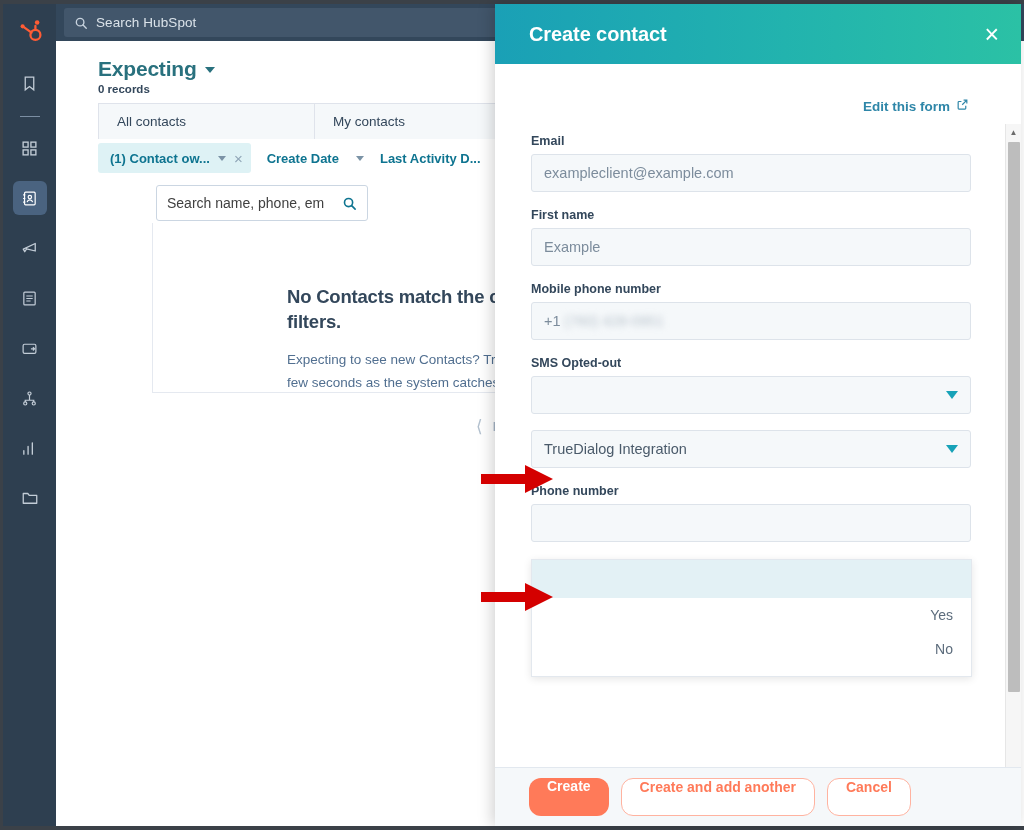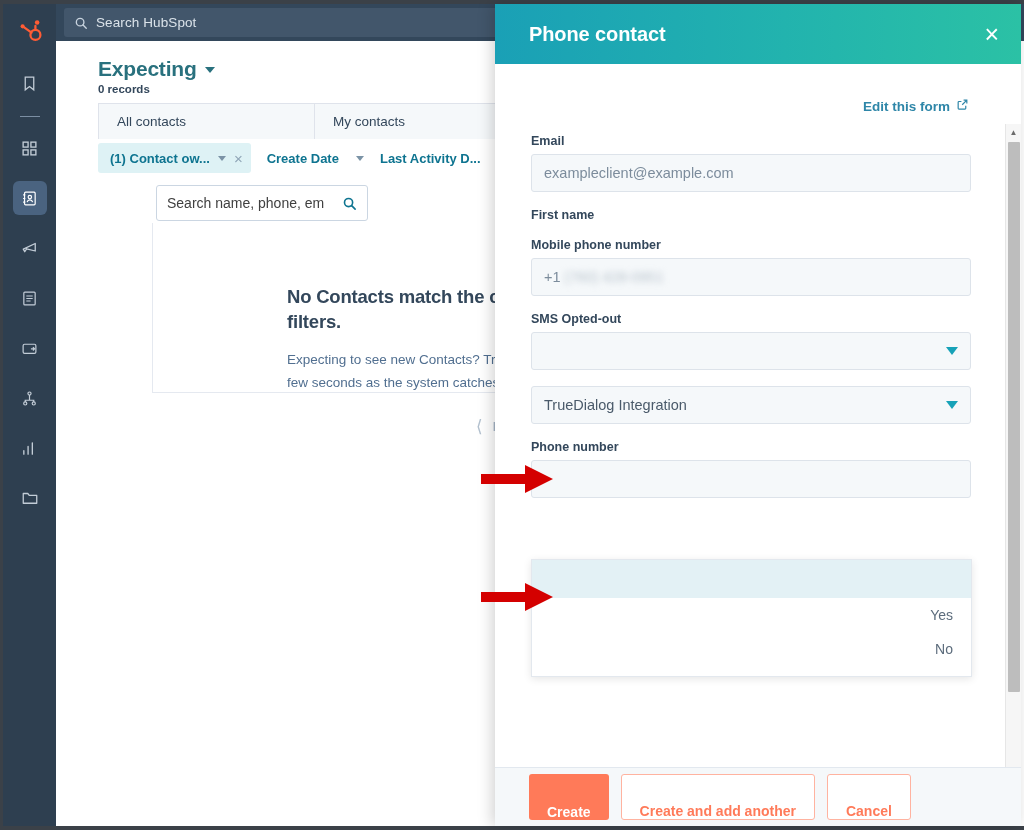"Phone contact" span.modal-title { text: Phone -> Create }
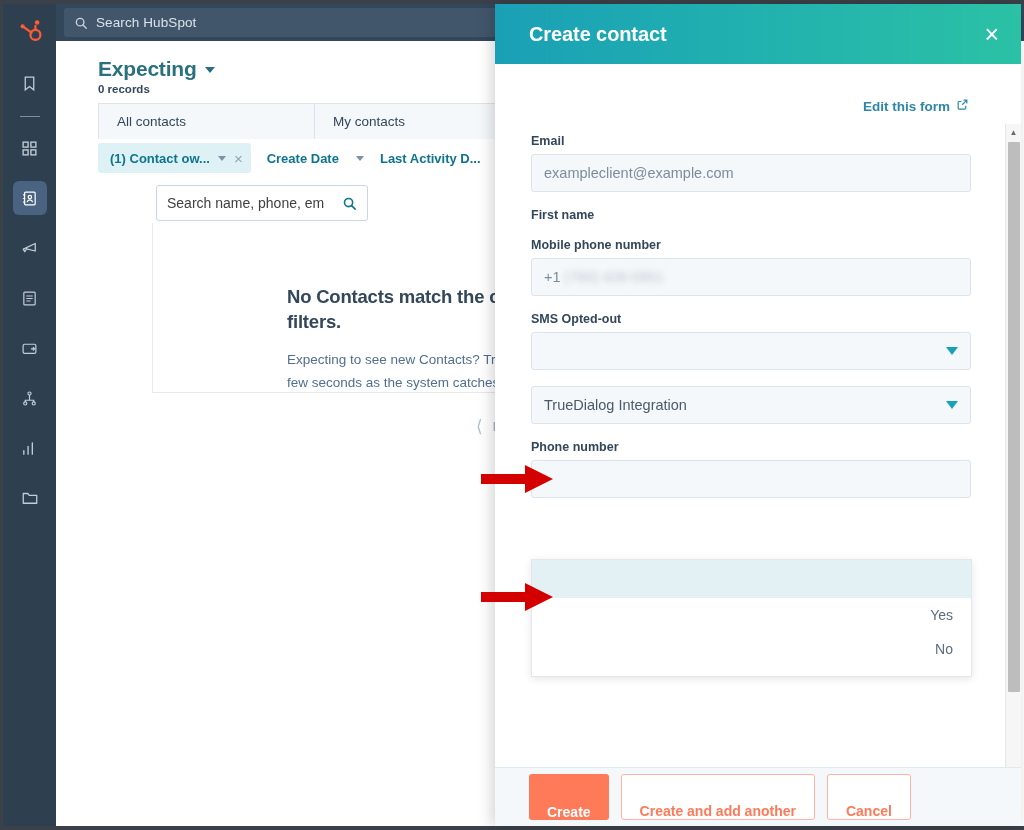"Example" div.field-input { html: none -> <div> <span>Example</span> </div> }
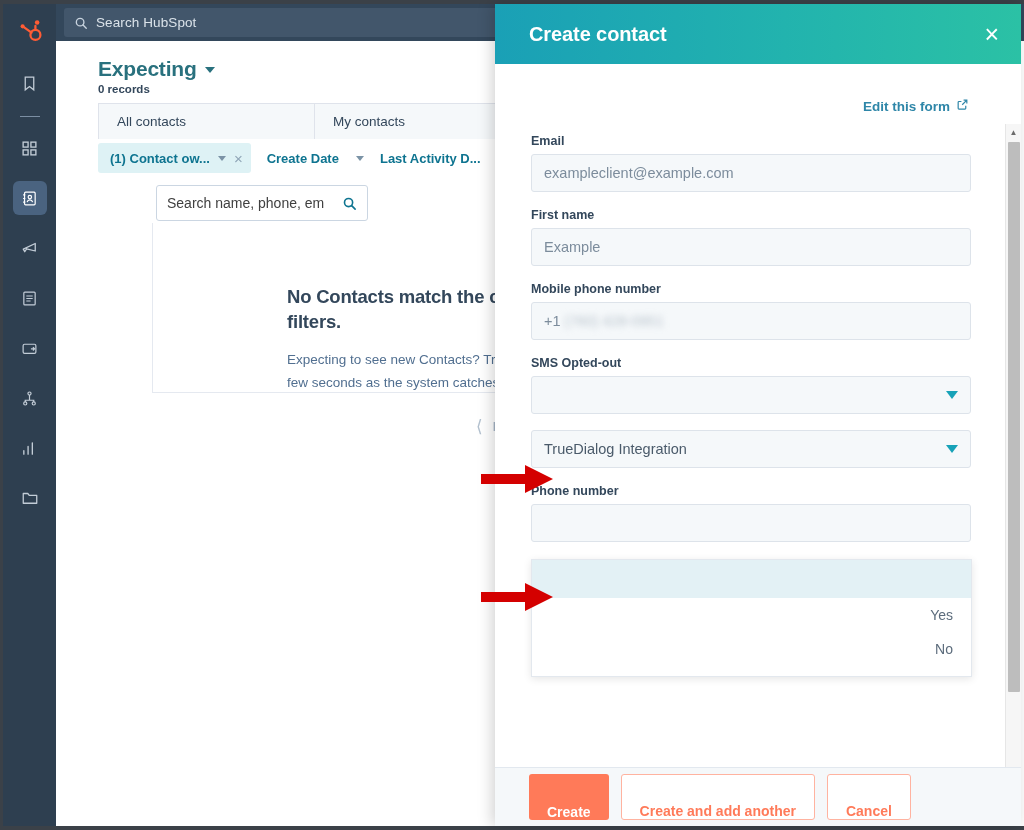"Create" .btn { align-items: flex-end -> flex-start; border-radius: 3px -> 12px; height: 46px -> 38px }
